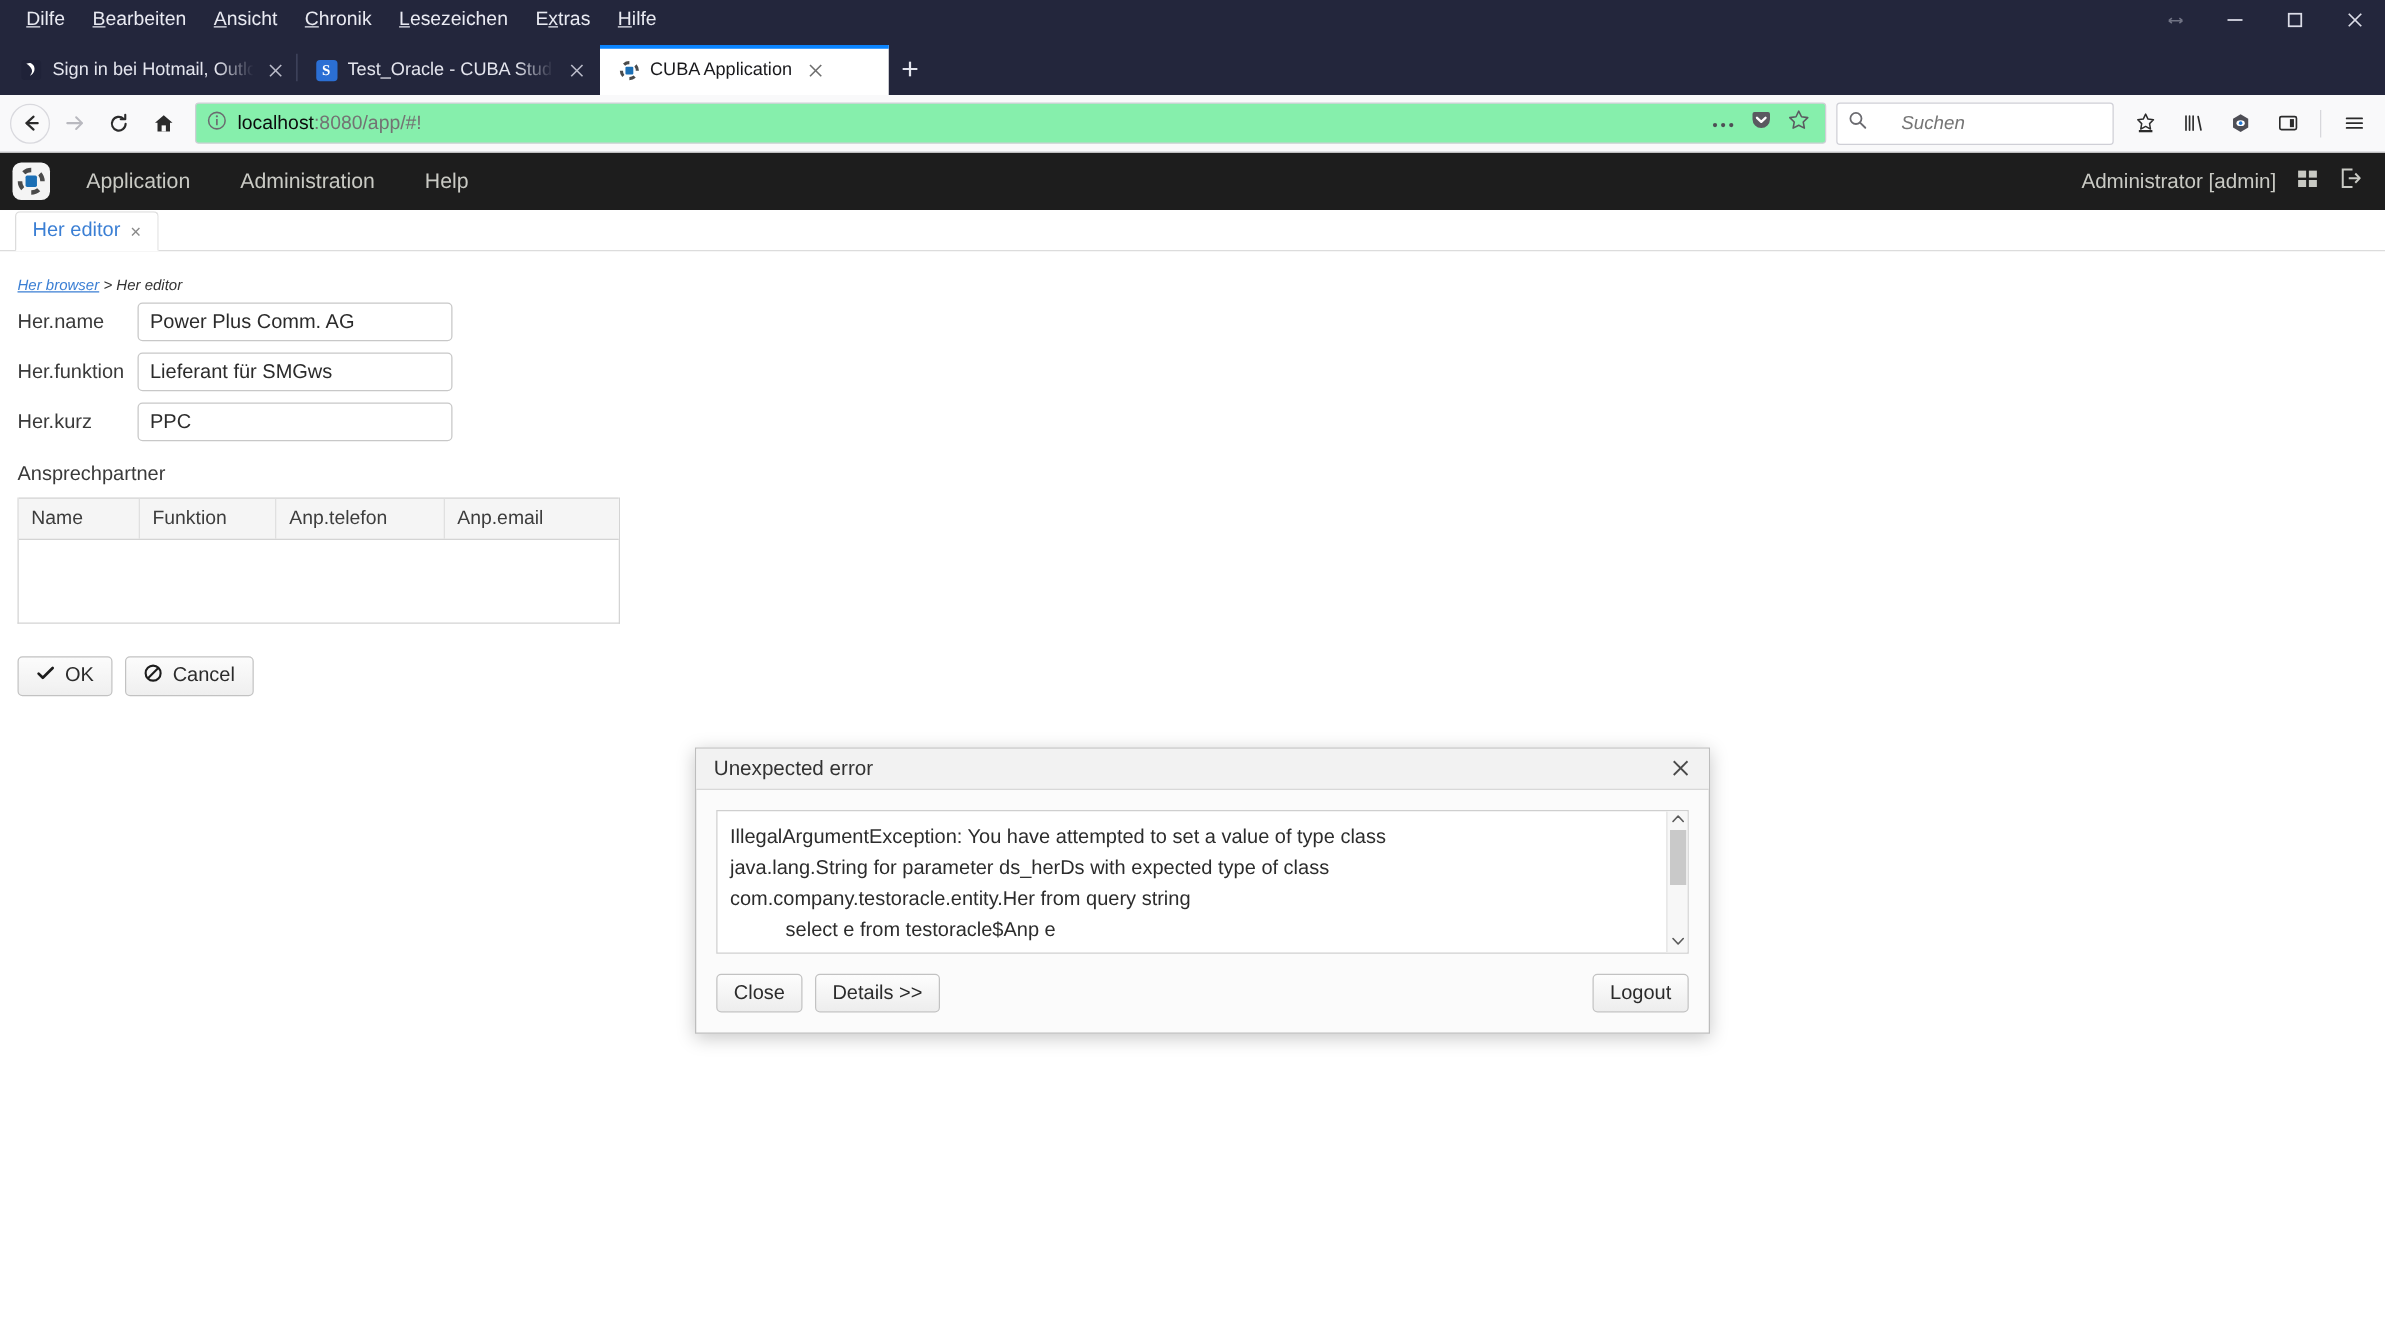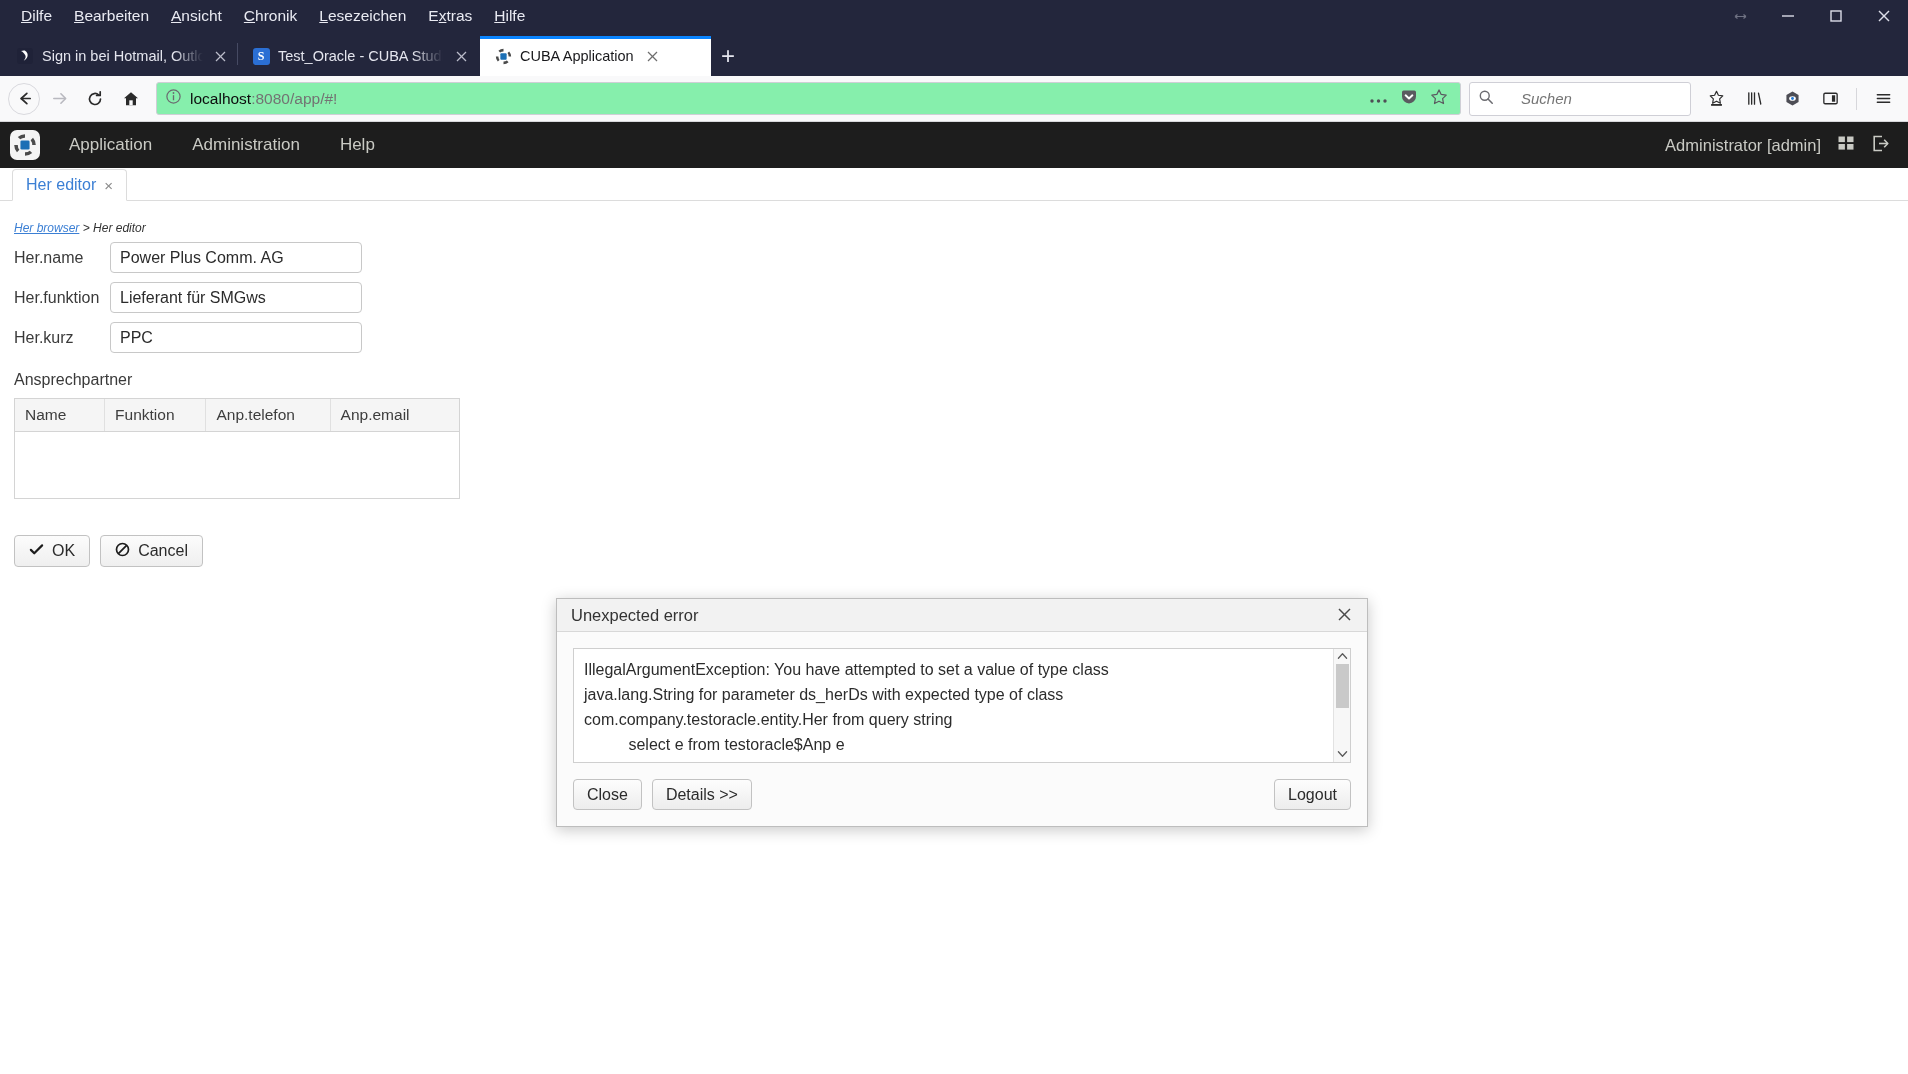"Name" .grid { width: 446px -> 482px }
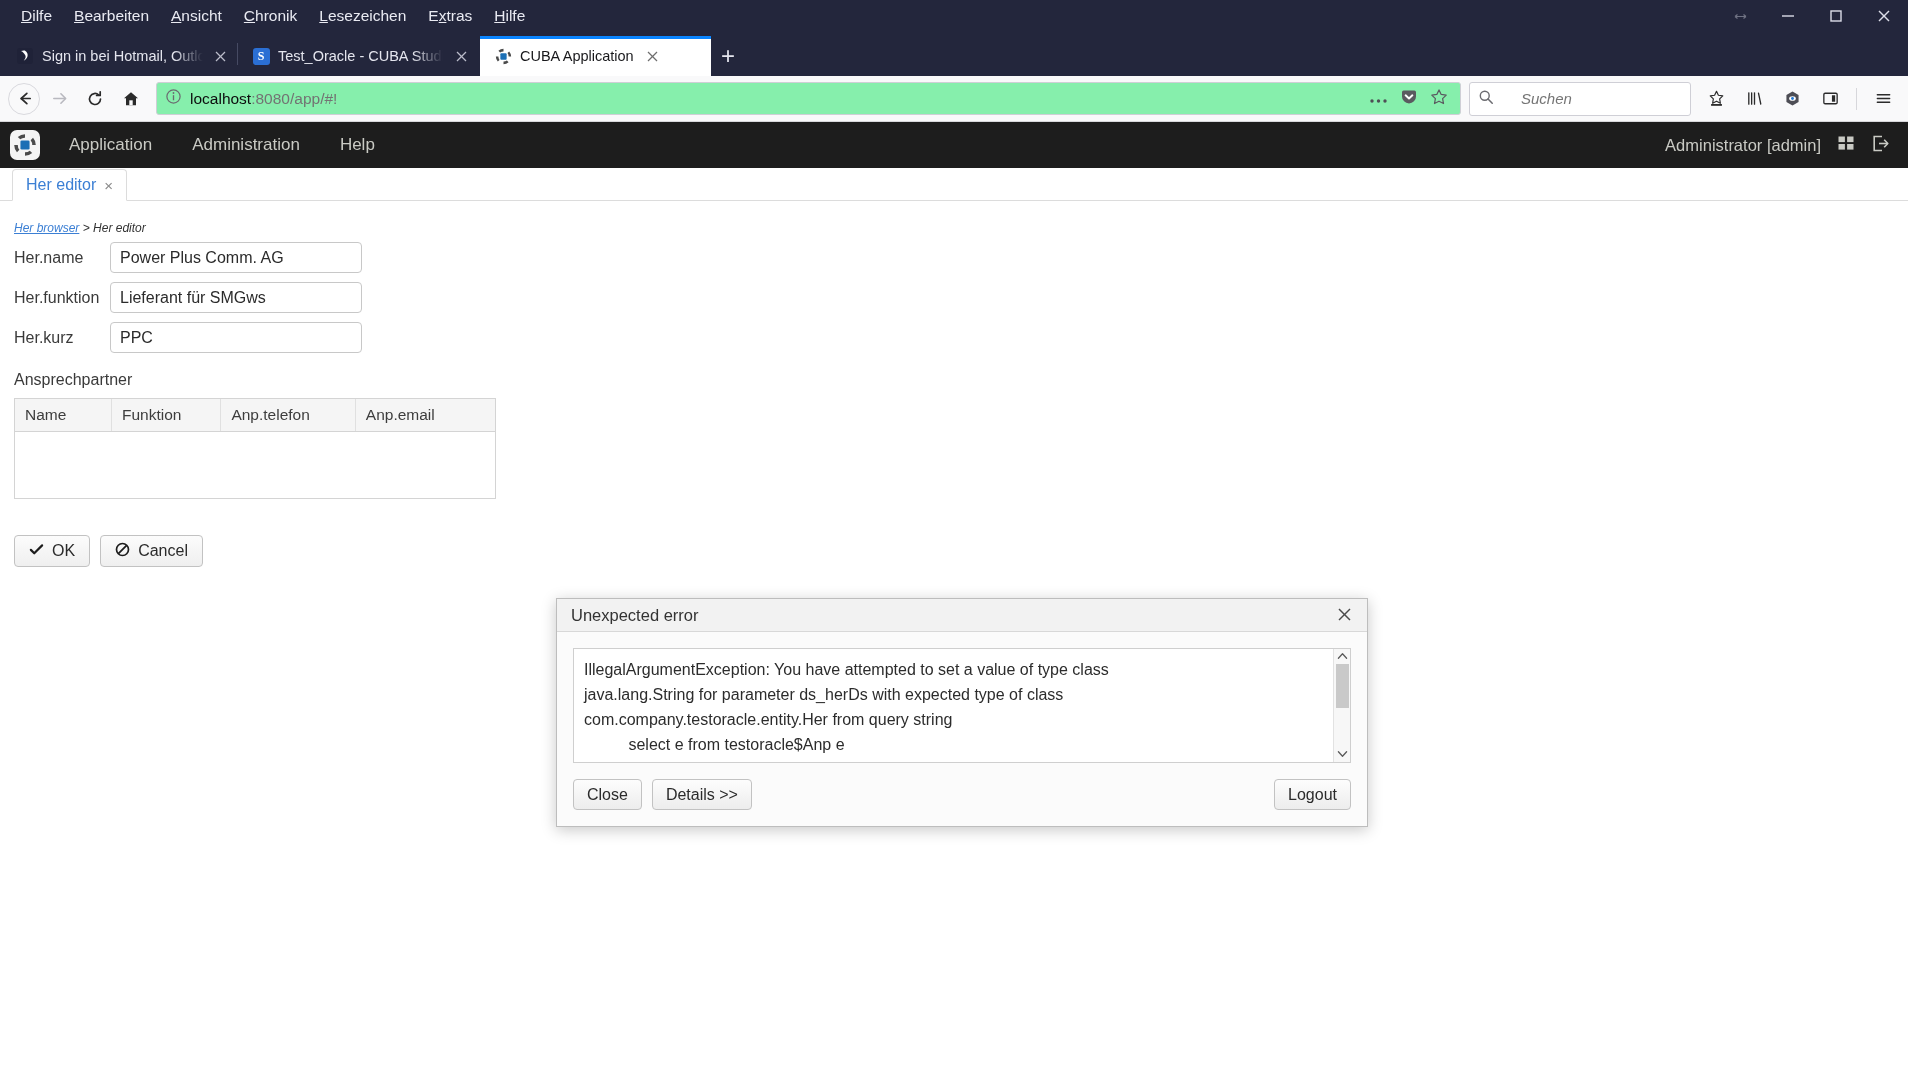"OK" .btn-row { margin-top: 36px -> 26px }
